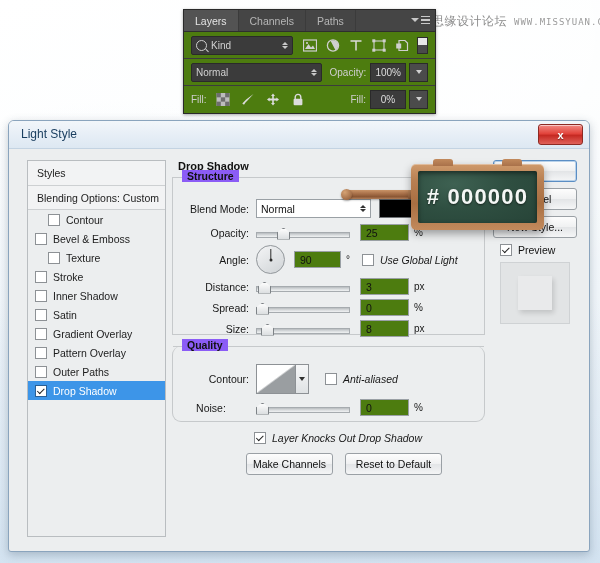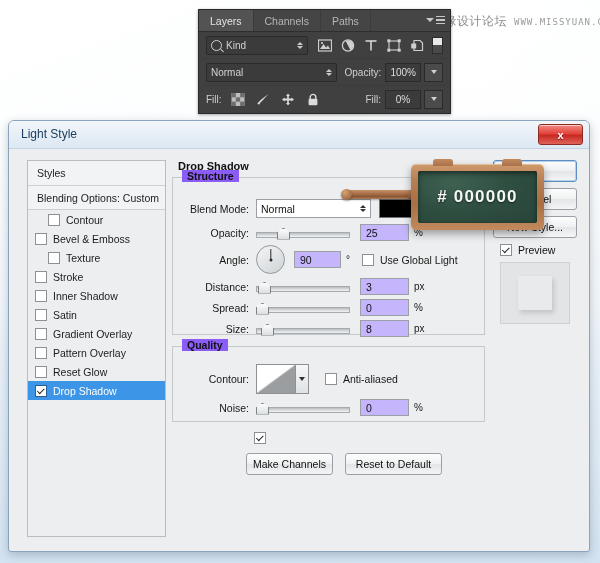"Layers" #layers-panel { background: #404040 -> #4d7c0f; left: 198px -> 183px }
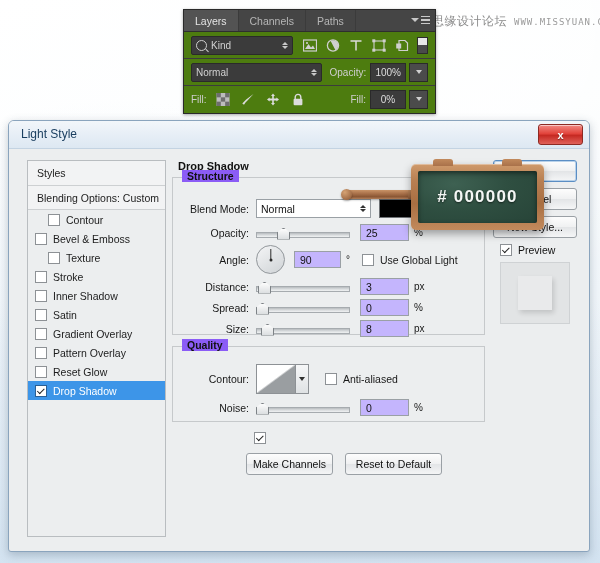"# 000000" #chalkboard-text { font-size: 17px -> 22px }
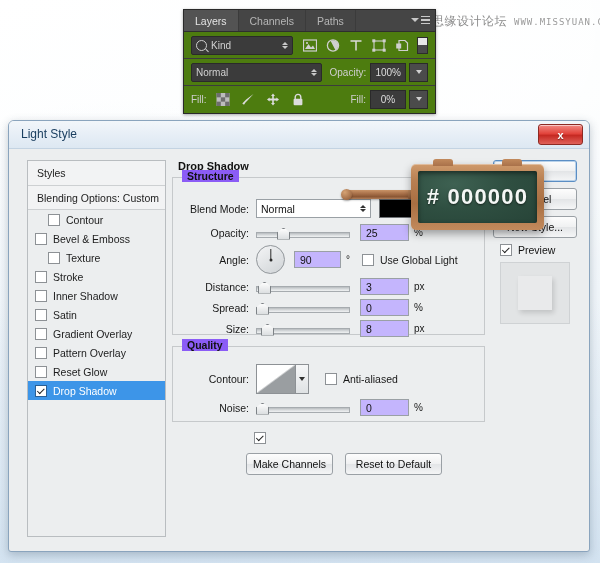"25" .numfield { background: #c4b5fd -> #4d7c0f }
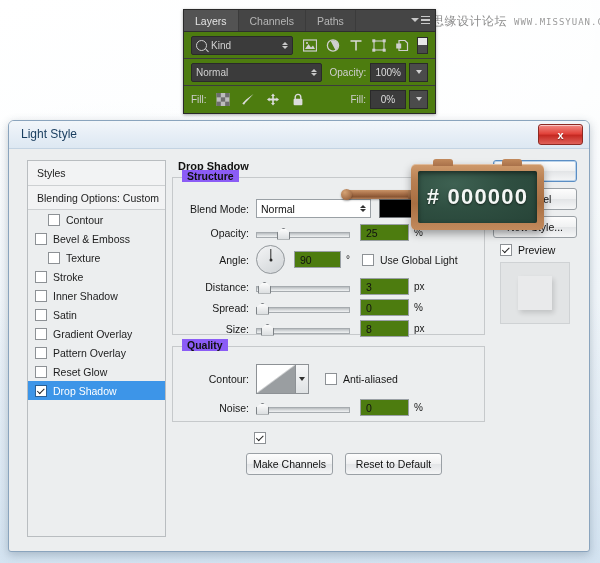"Use Global Light" .ckrow { font-style: none -> italic }
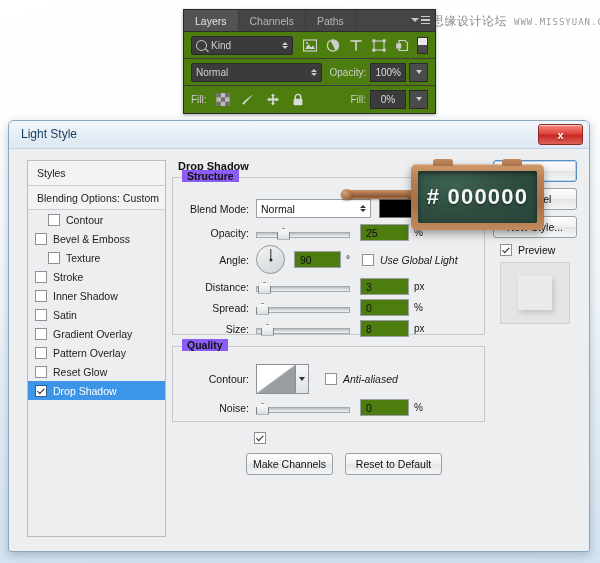"Quality" #grp-quality { border-radius: none -> 9px }
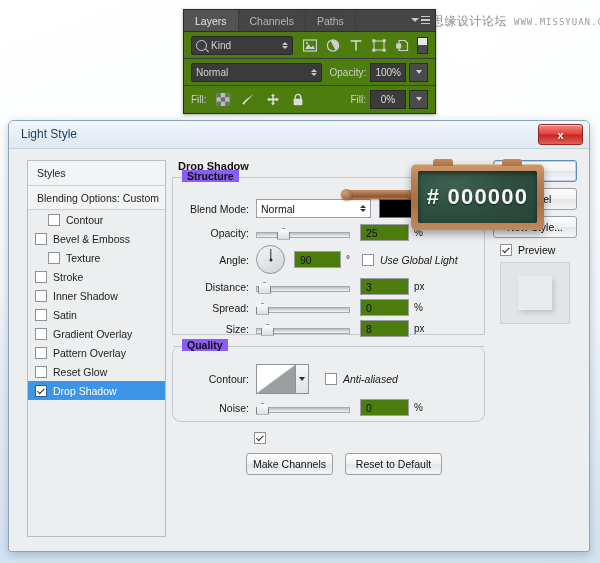"Reset Glow" span { text: Reset Glow -> Outer Paths }
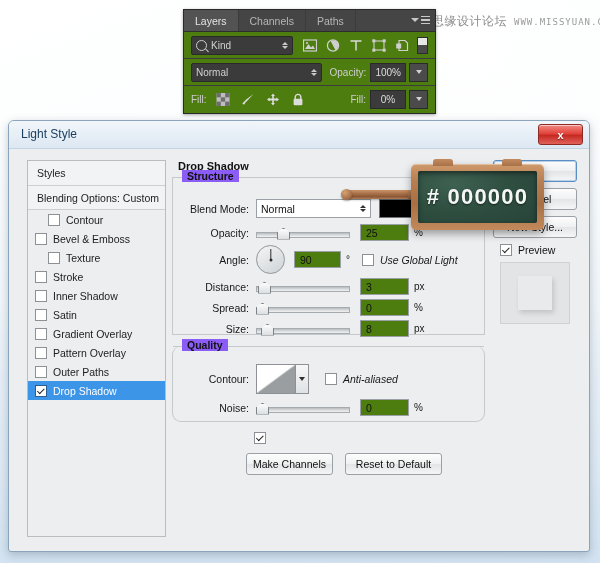"Noise:" span.fld-label { text-align: none -> center }
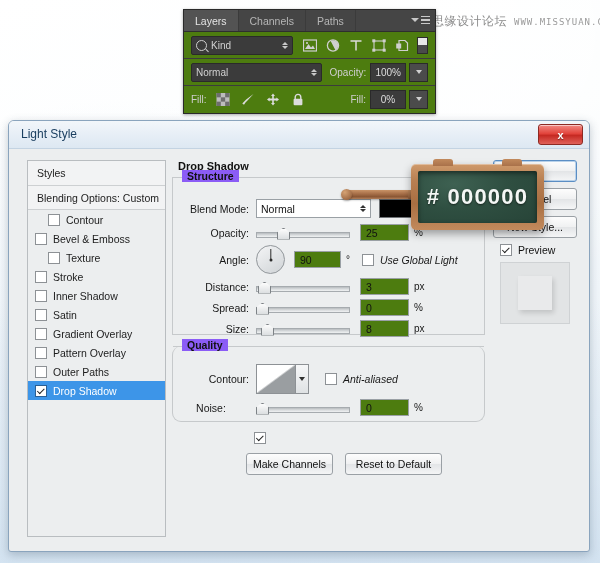"Layer Knocks Out Drop Shadow" span { html: none -> <span>Layer Knocks Out Drop Shadow</span> }
